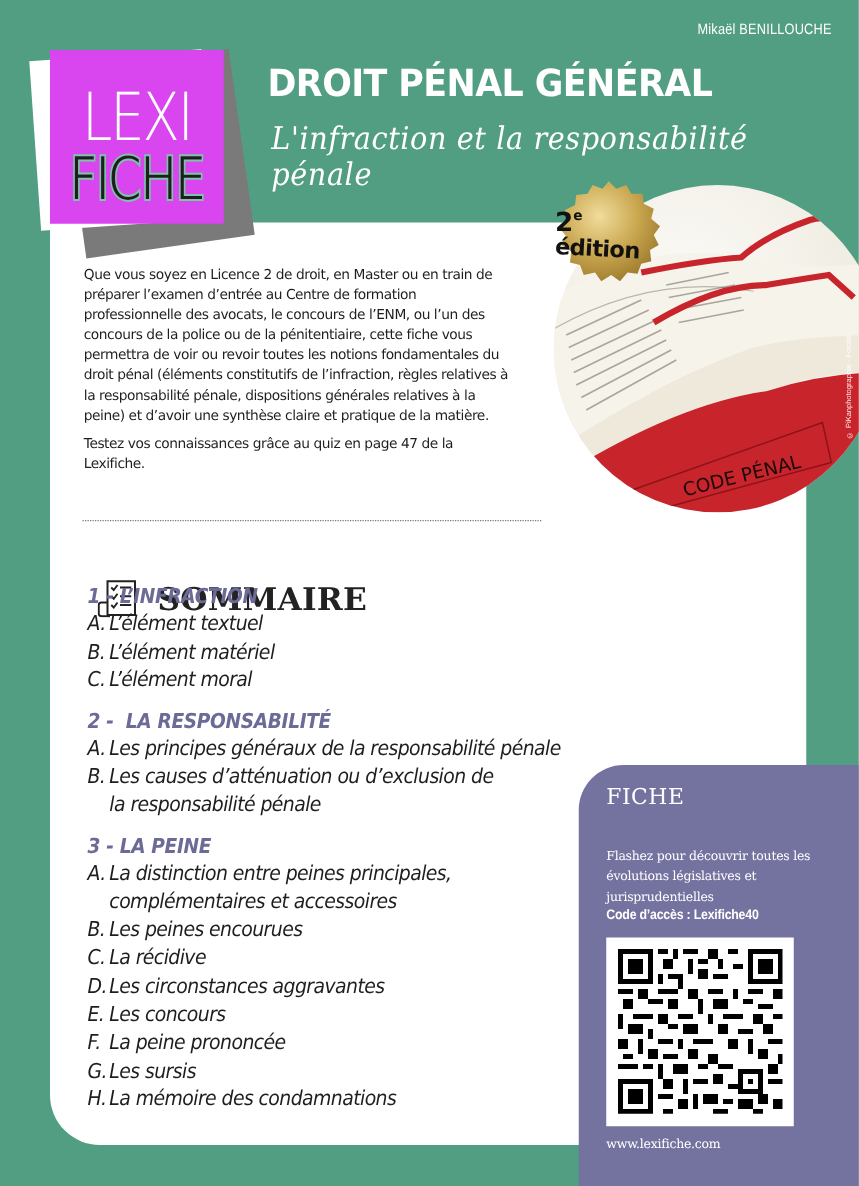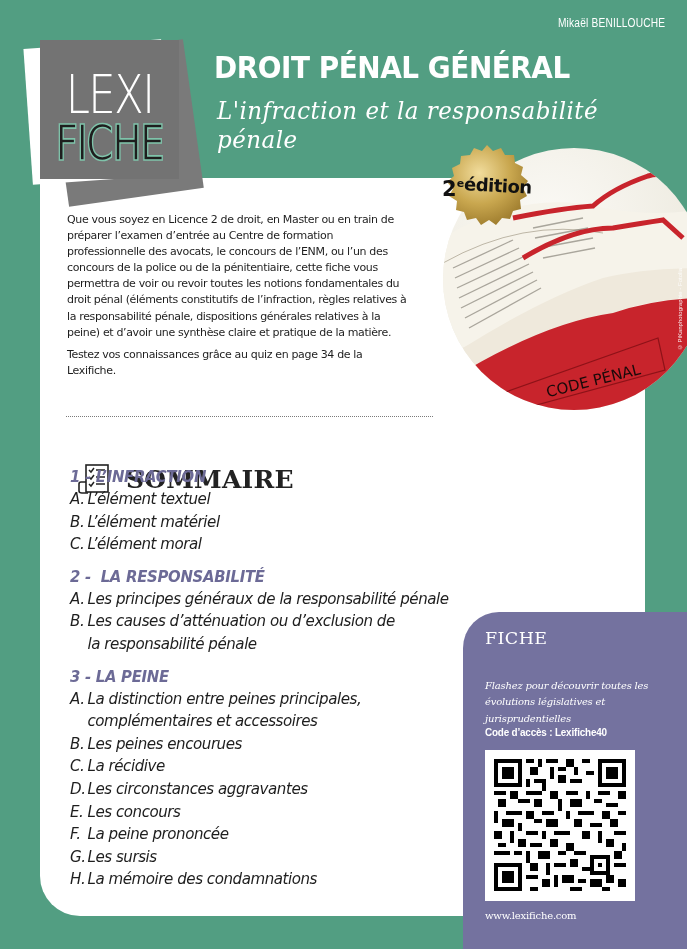"LEXI" .logo { background: #737373 -> #d946ef }
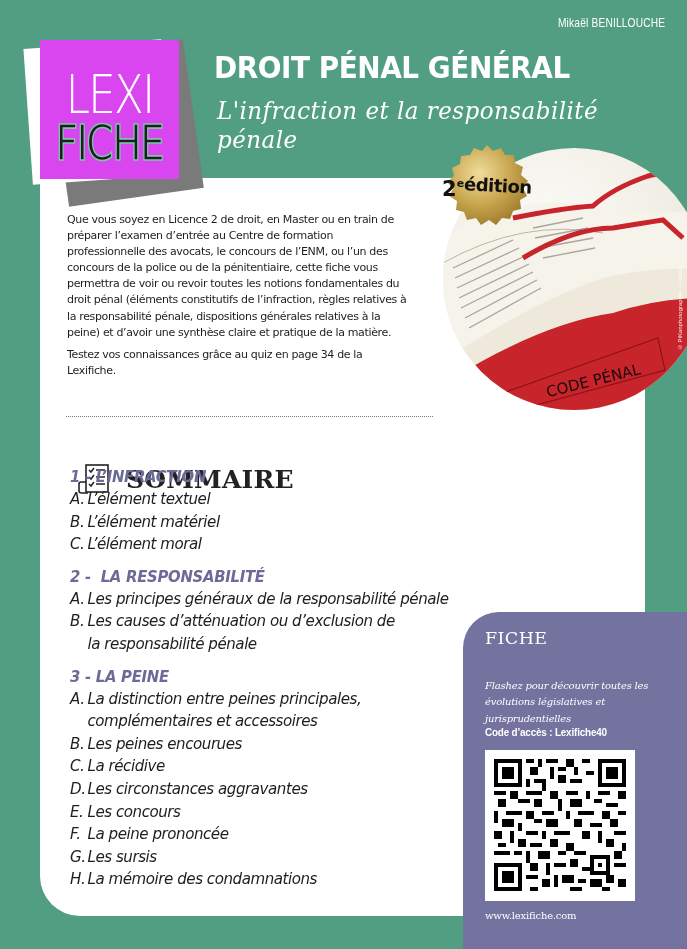"2e" .badge-text { align-items: center -> flex-start; flex-direction: none -> column }
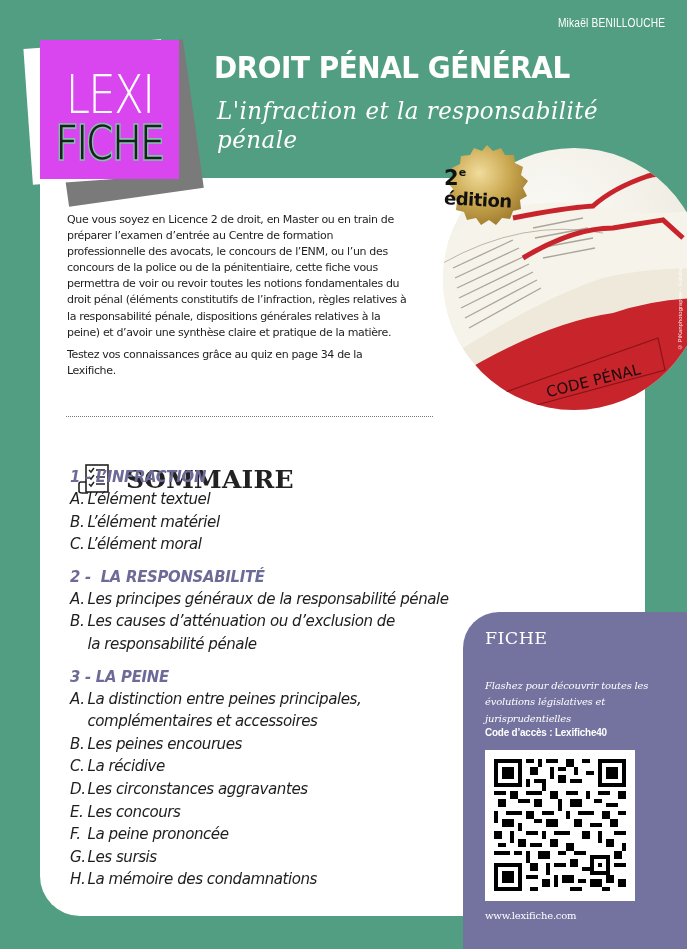"Testez vos connaissances grâce au" p { text: 34 -> 47 }
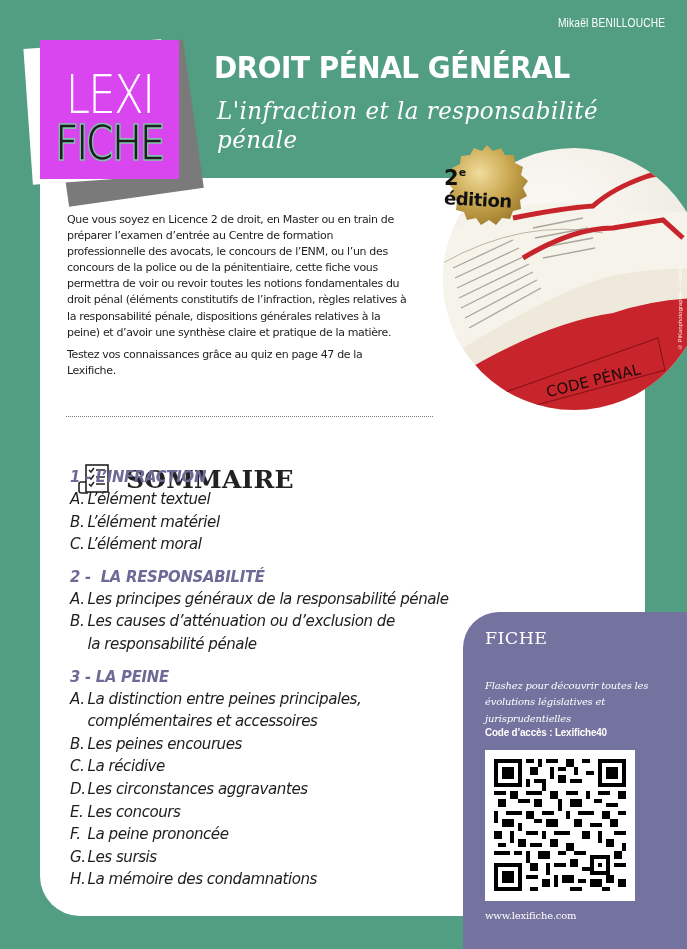"Flashez pour découvrir toutes les" .fiche-desc { font-style: italic -> none }
